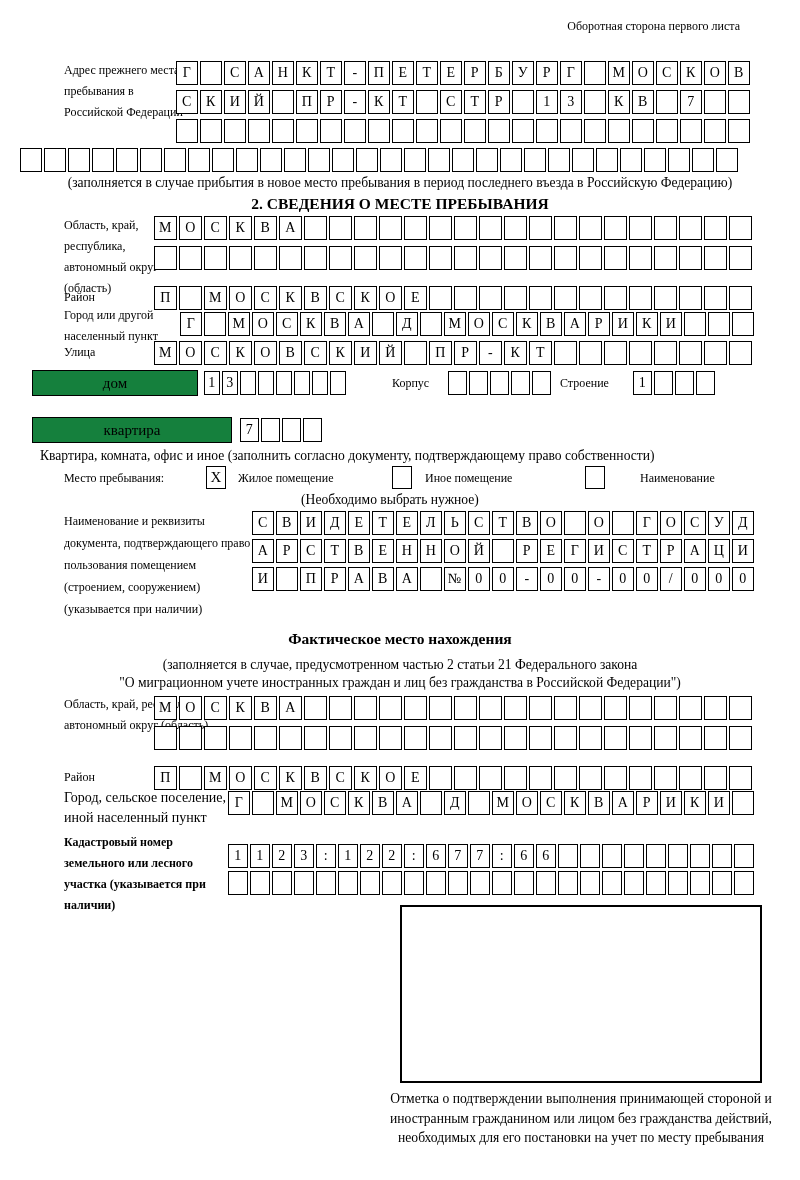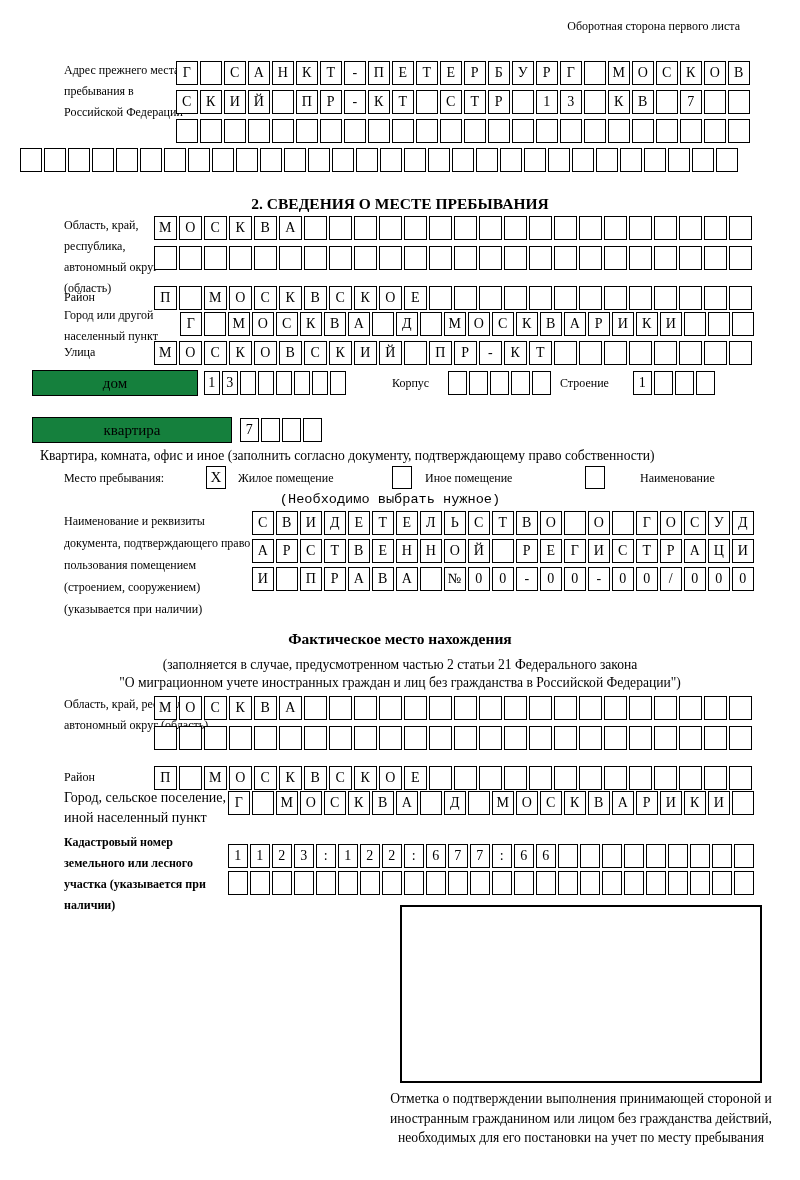"(заполняется в случае прибытия в" div.abs { html: none -> <div>(заполняется в случае прибытия в новое место пребывания в период последнего въезда в Российскую Федерацию)</div> }
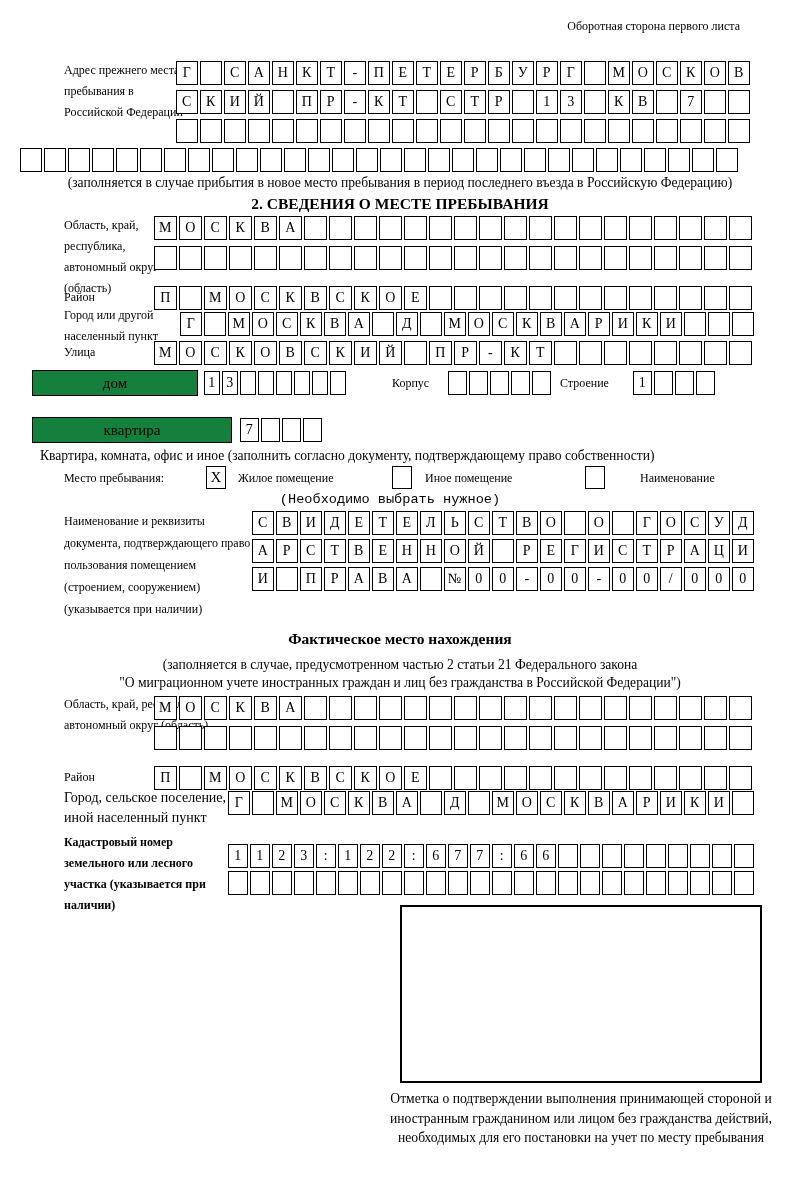"(Необходимо выбрать нужное)" div.abs { font-family: Liberation Mono, monospace -> none }
